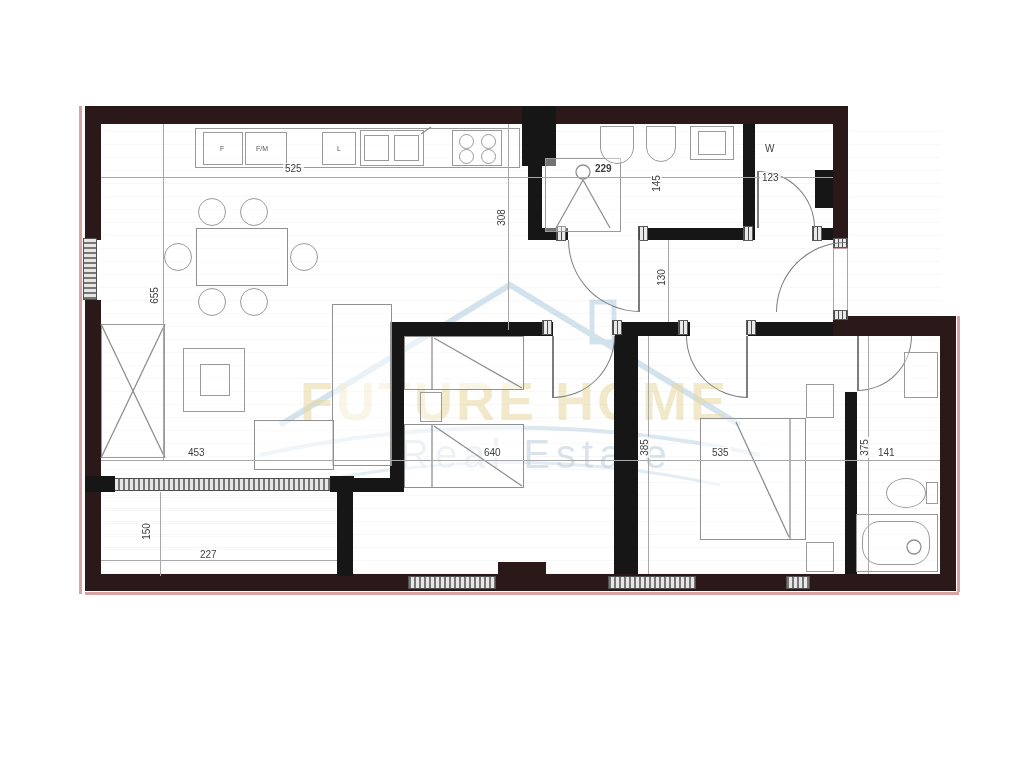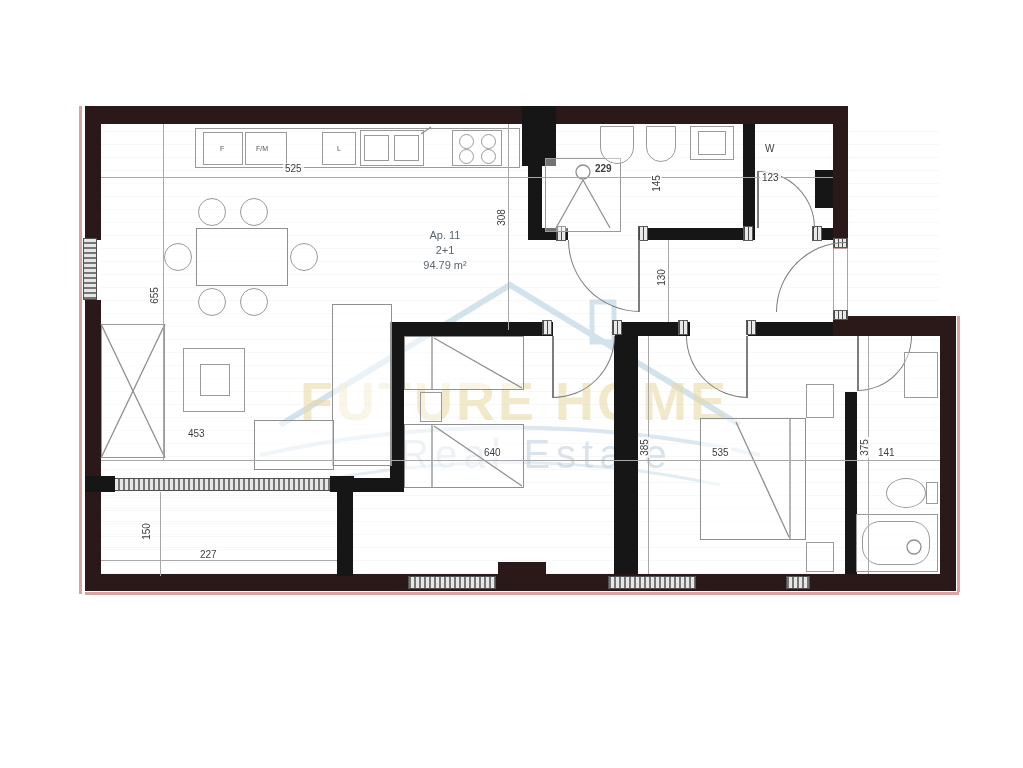"Ap. 11" div.unitlabel { html: <div> <div>Ap. 11</div> <div>2+1</div> <div>94.79 m²</div> </div> -> none }
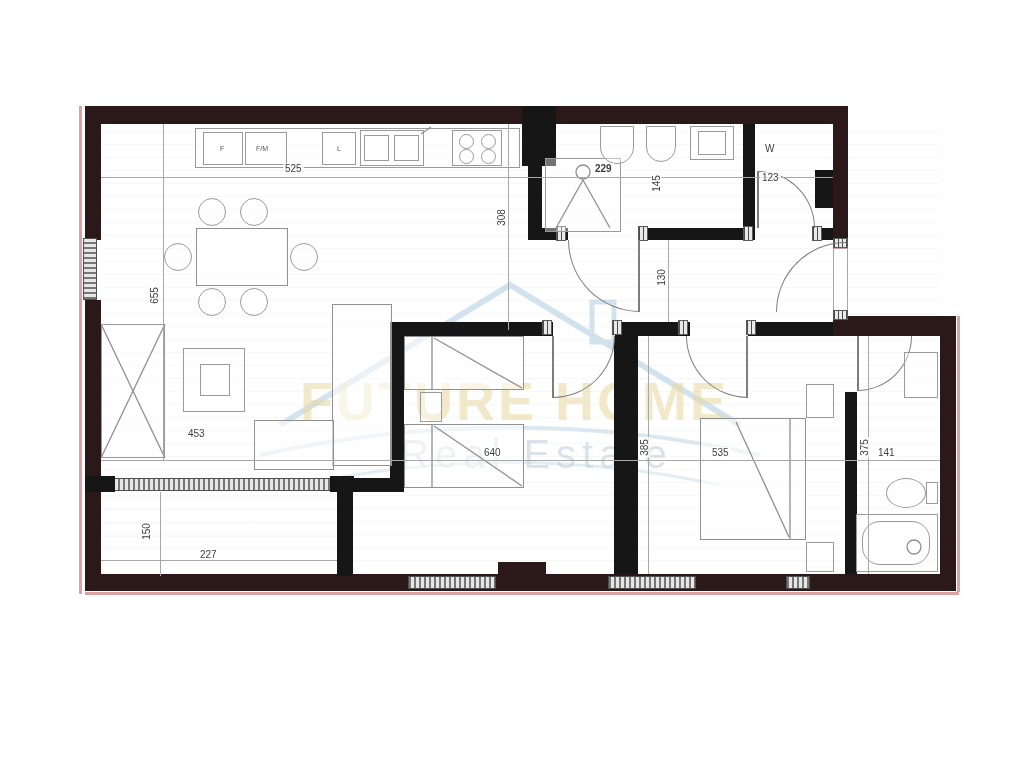"453" div.dim { top: 428px -> 447px }
